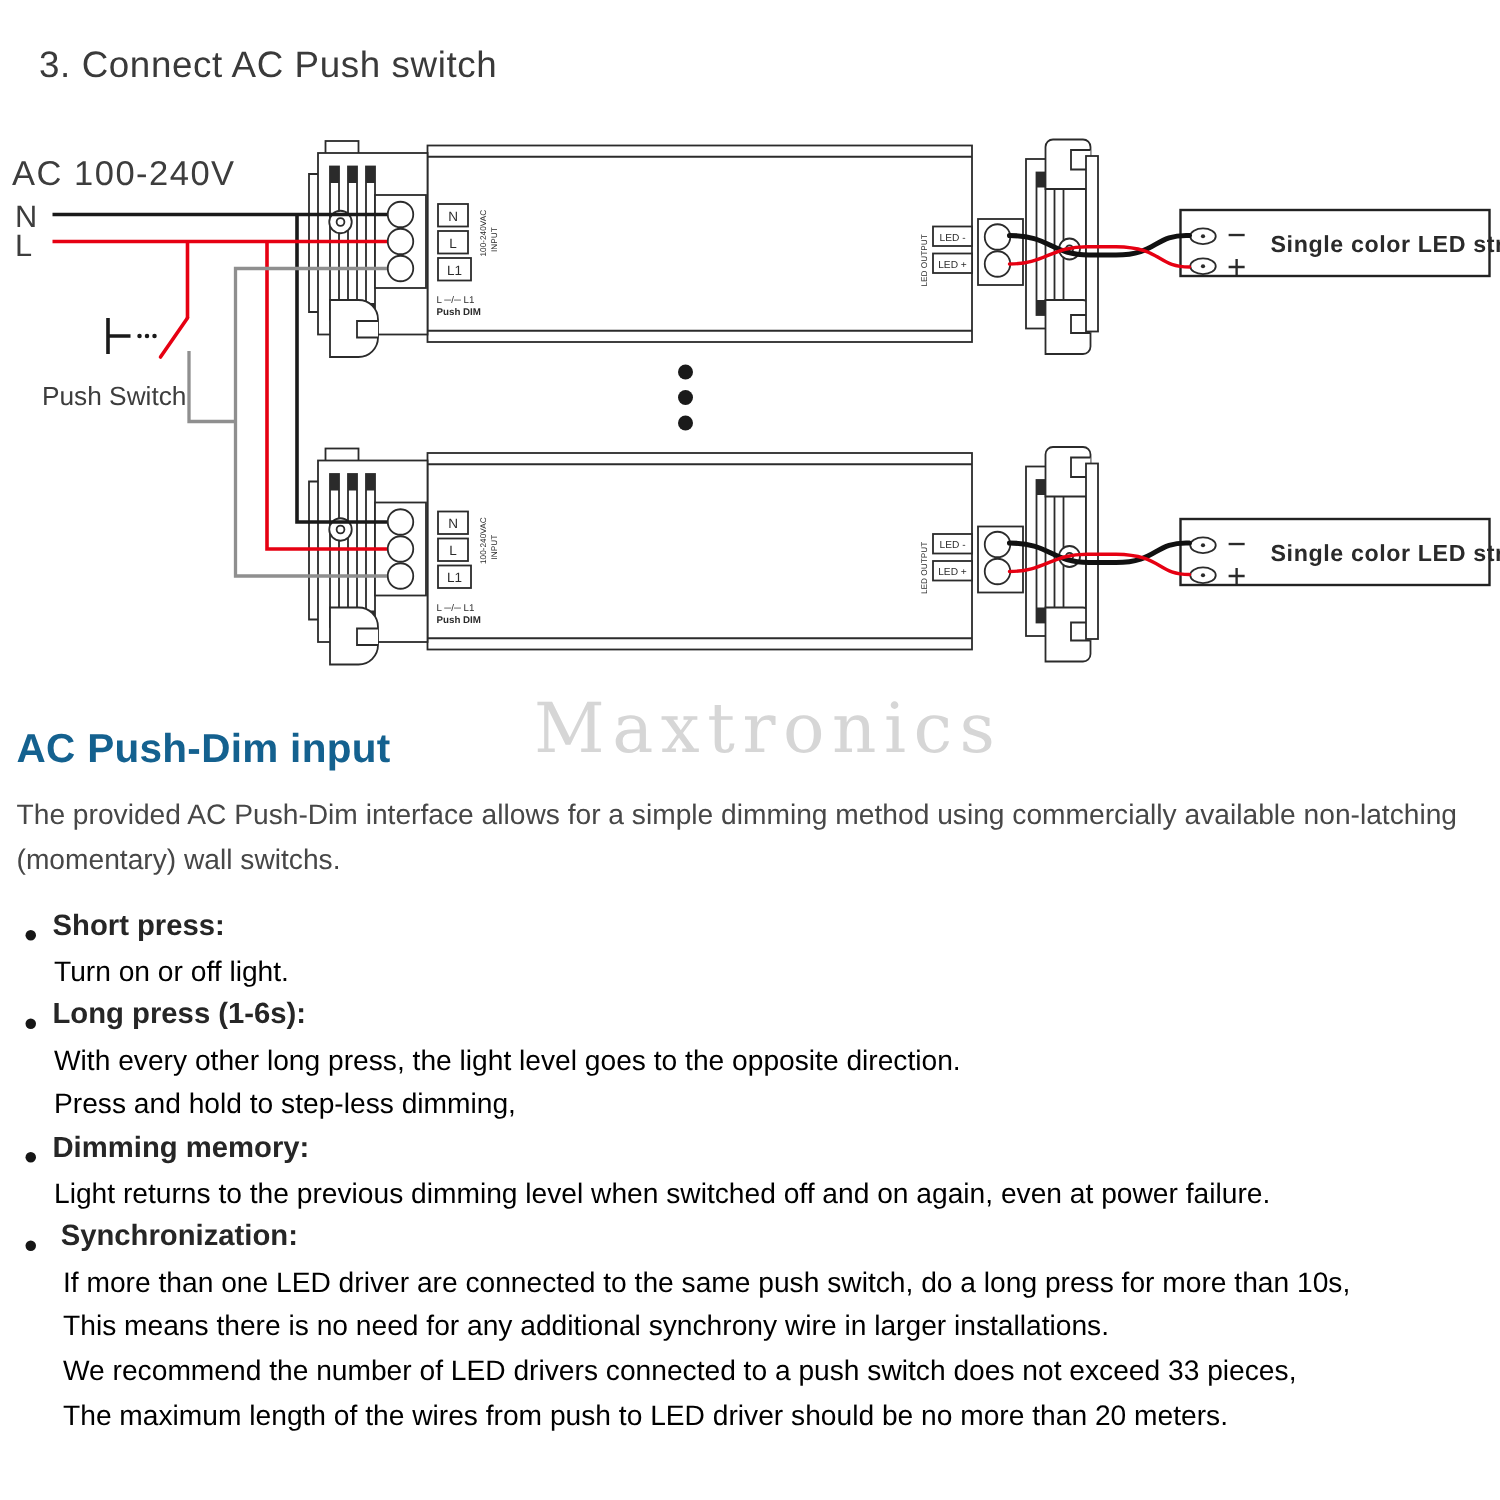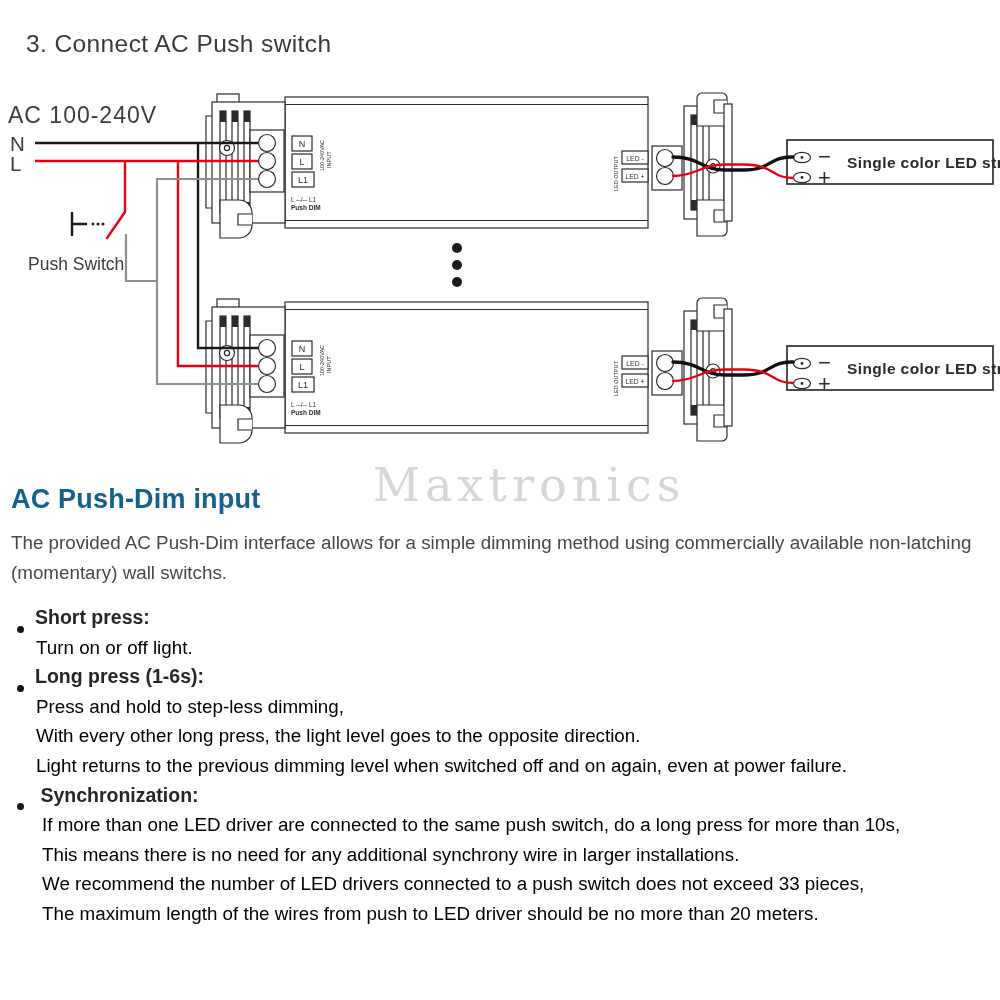"Maxtronics" .watermark { left: 373px -> 356px }
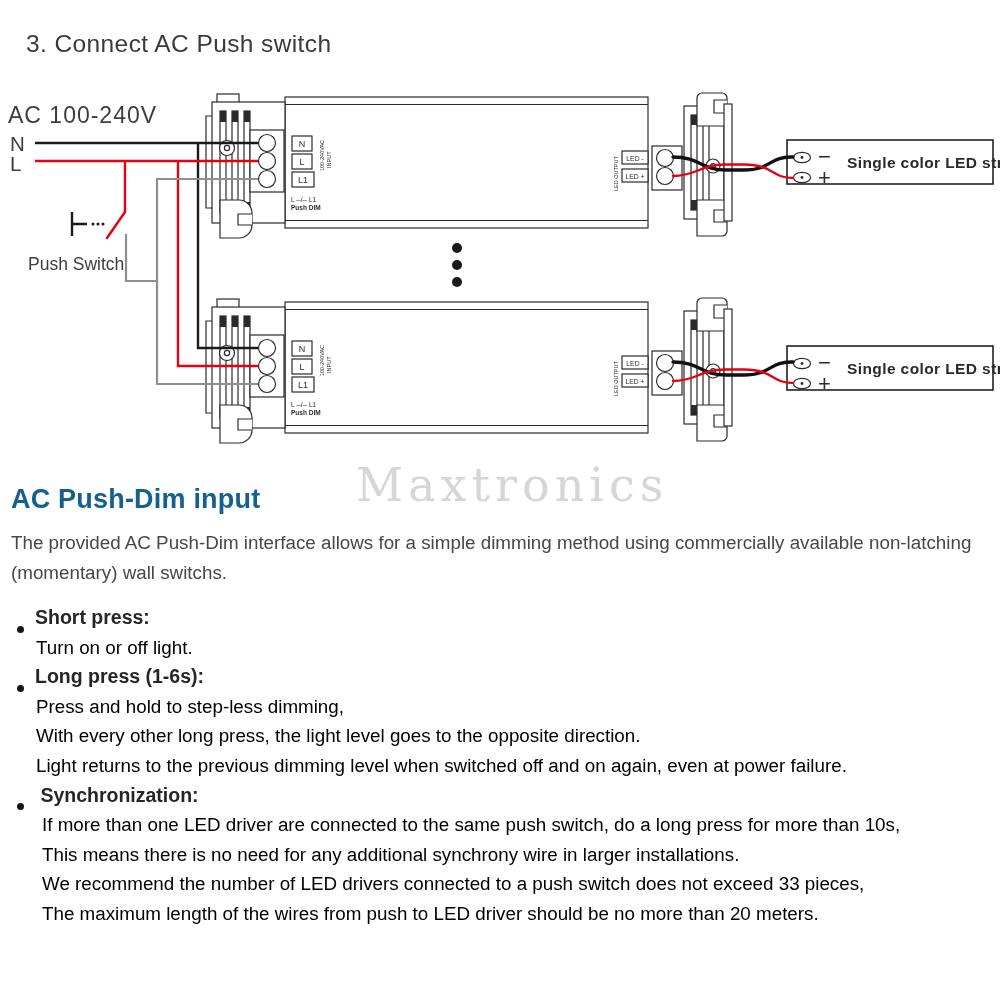"Short press:" .bullet { align-items: flex-end -> center }
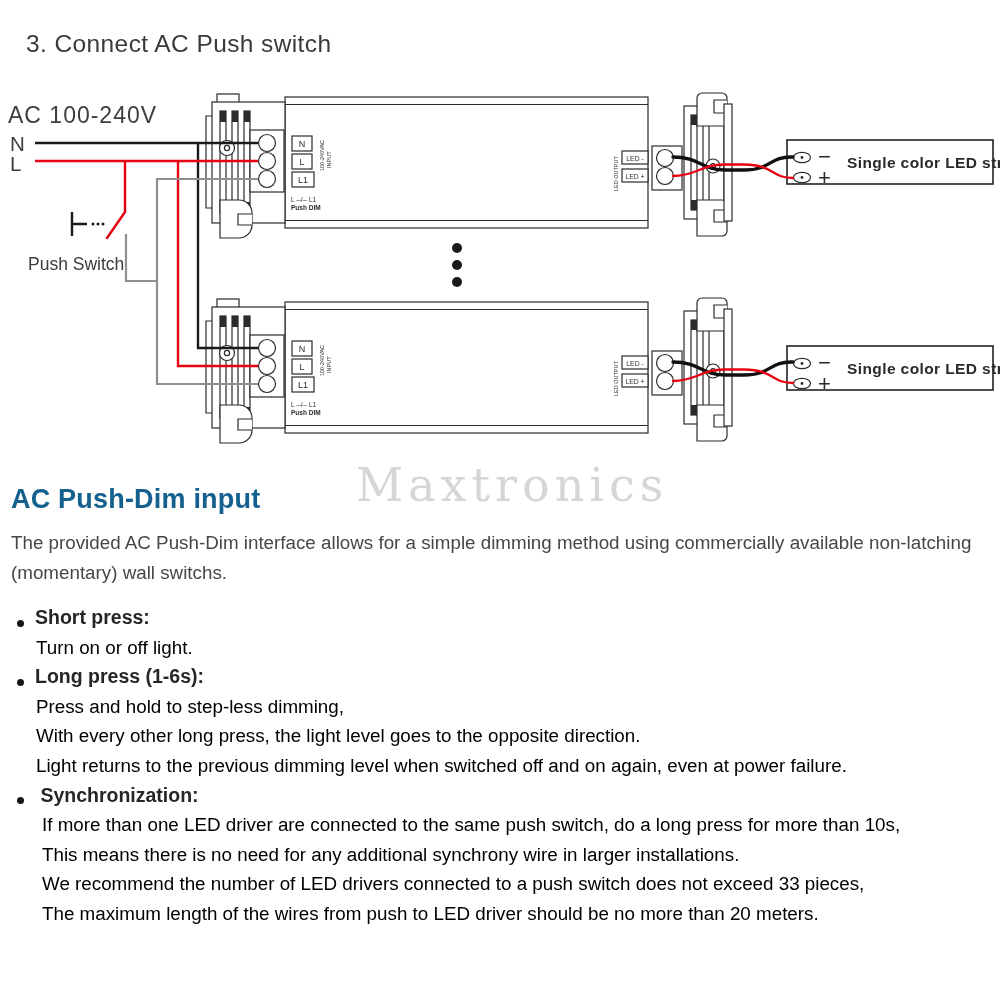"Press and hold to step-less" div.bline { order: before "With every other long press," -> after "With every other long press," }
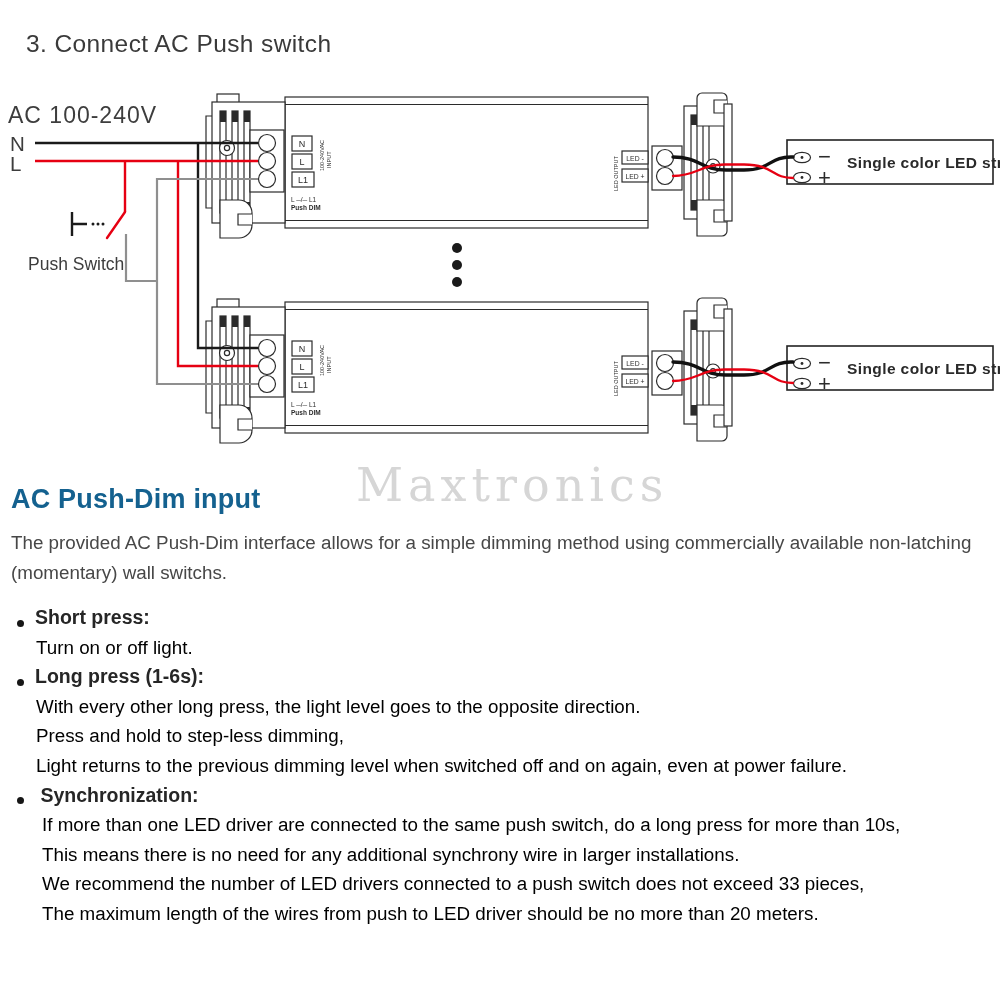"Dimming memory:" div.bullet { html: none -> <div> <span></span> <span>Dimming memory:</span> </div> }
